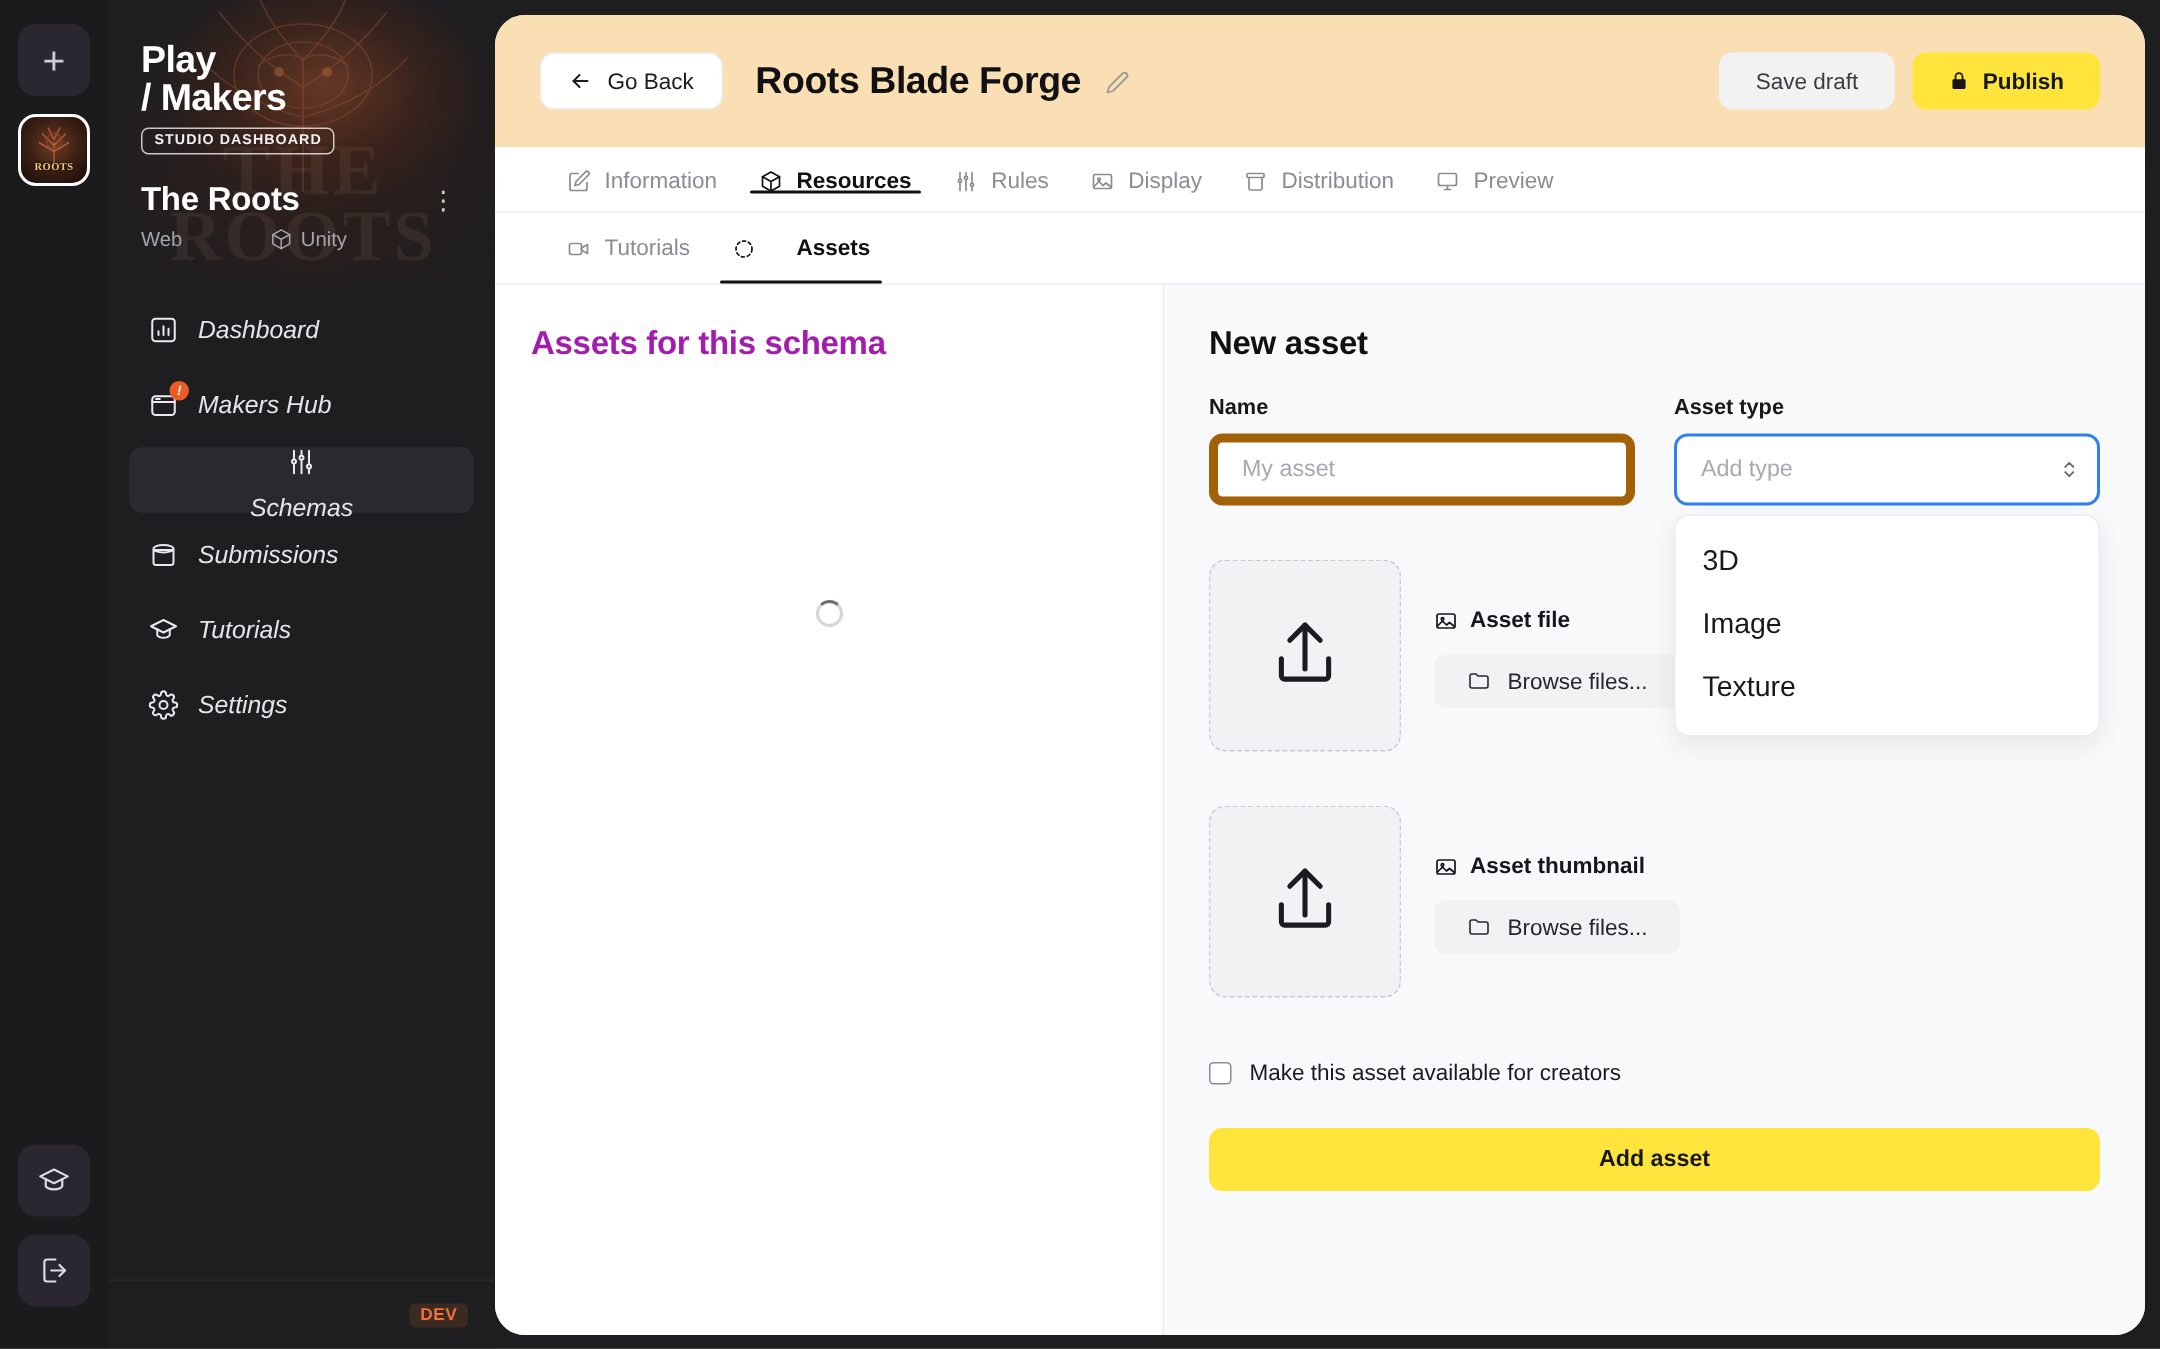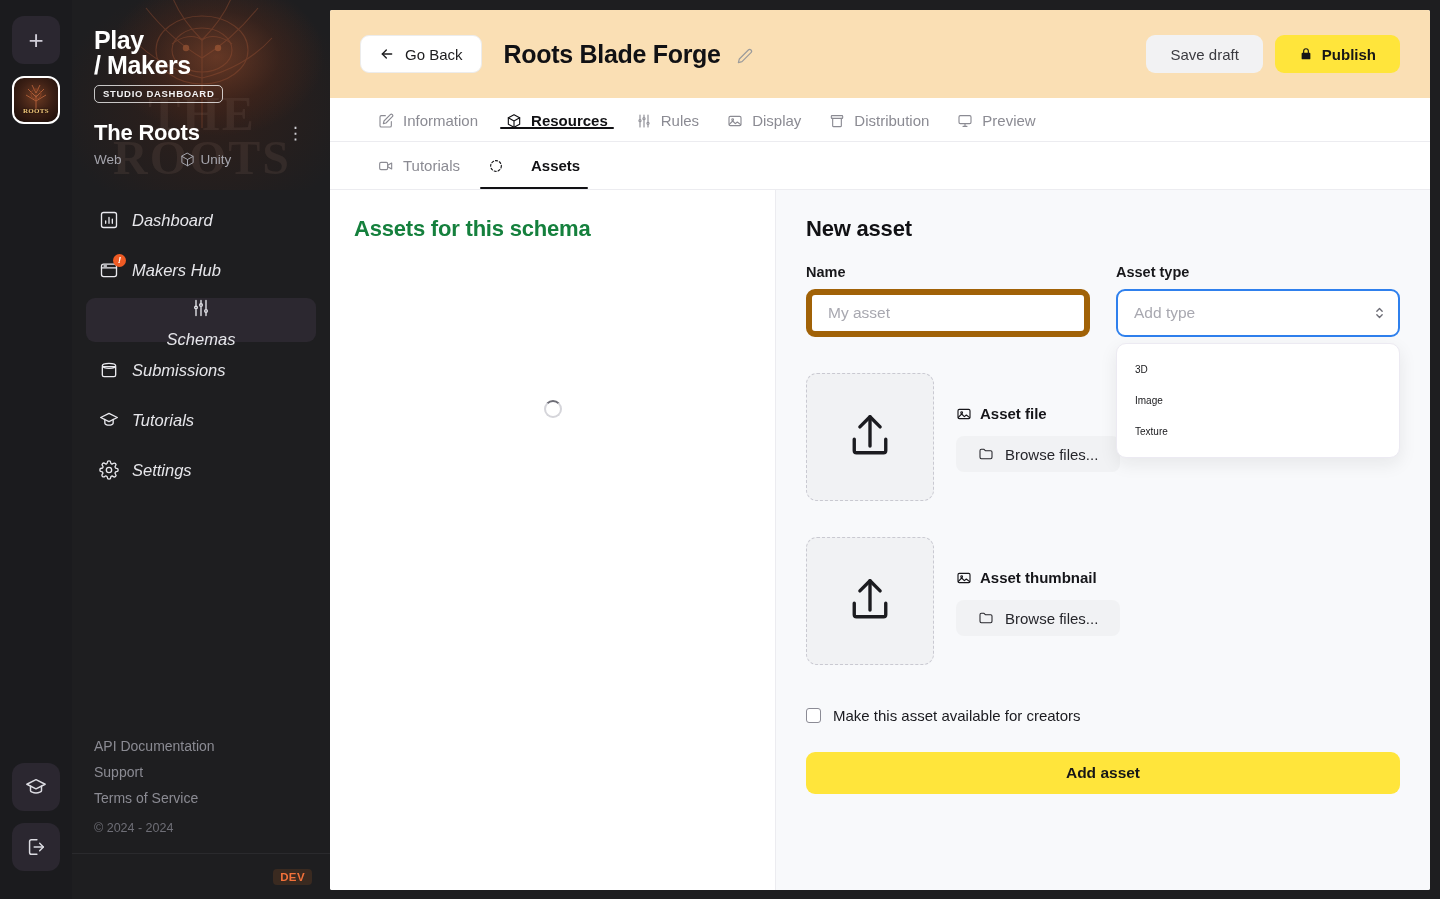"Go Back" .main { border-radius: 2px -> 20px }
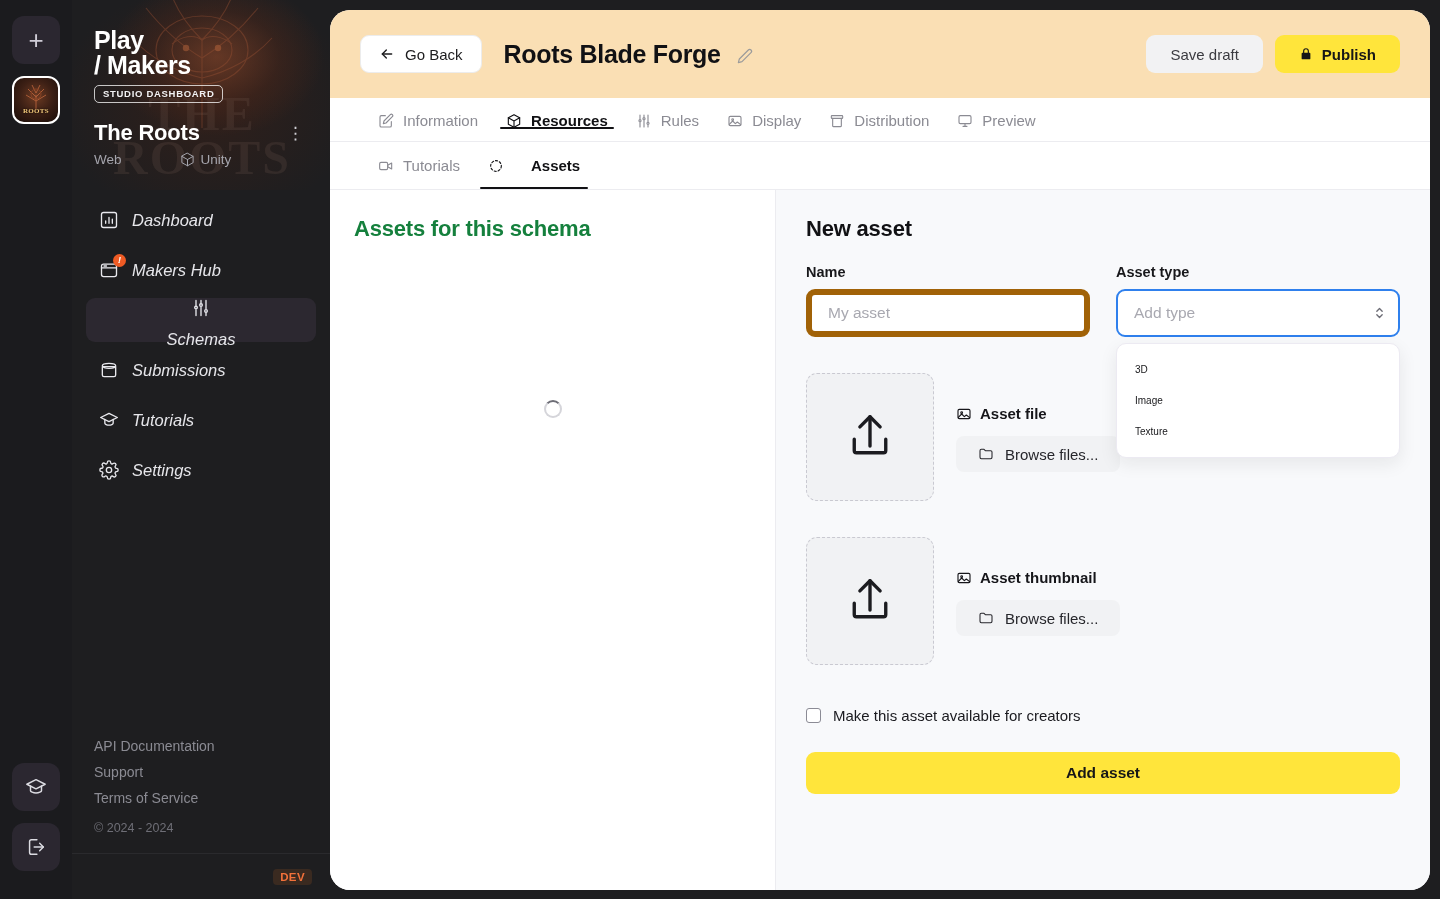"Assets for this schema" .pane-h { color: #15803d -> #a21caf }
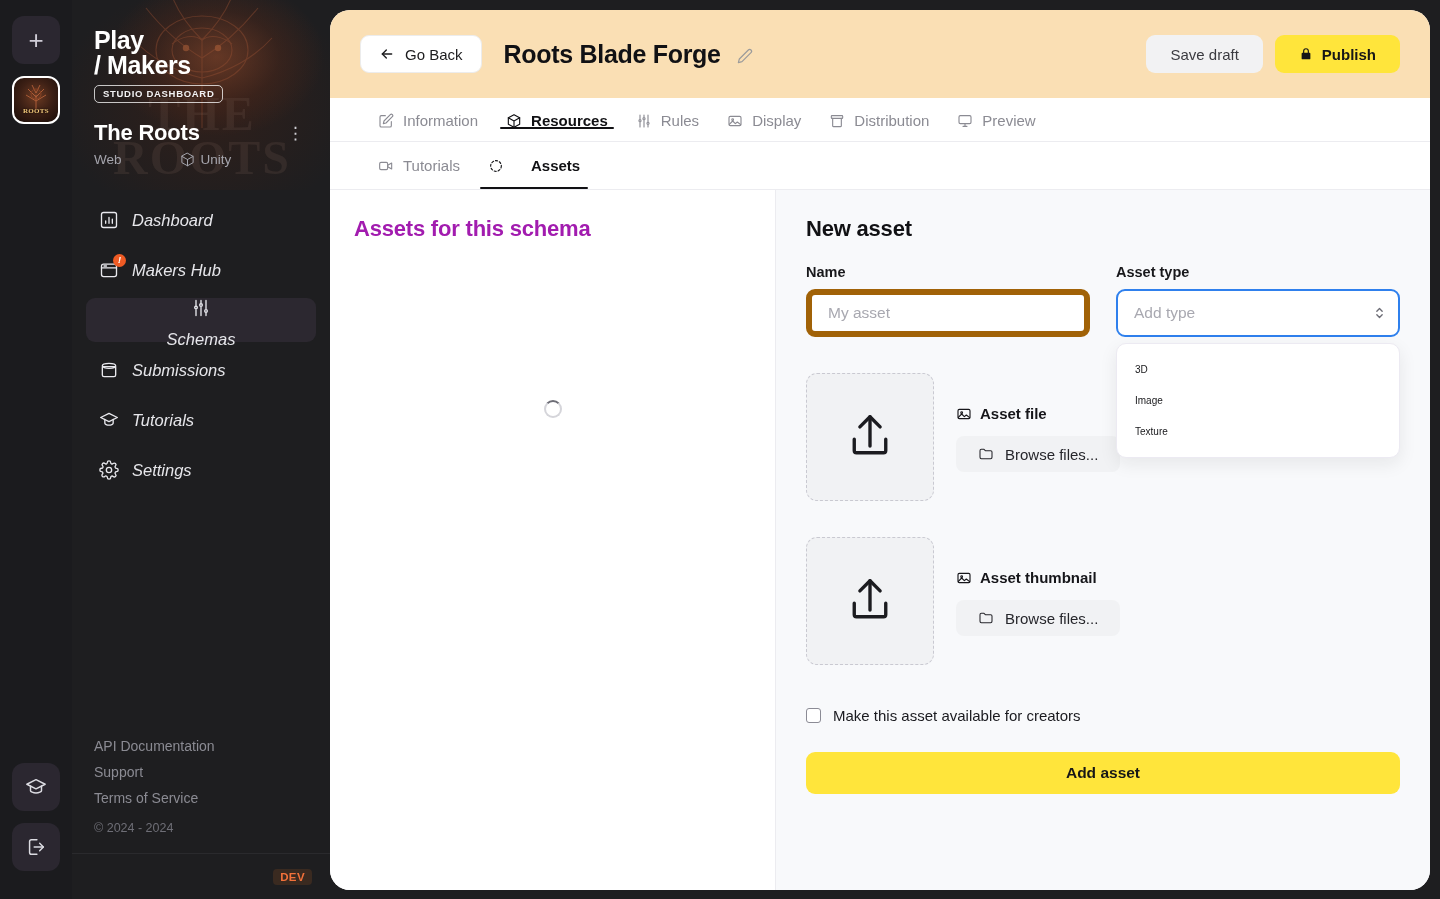"3D" .dd-item { font-size: 10px -> 19px }
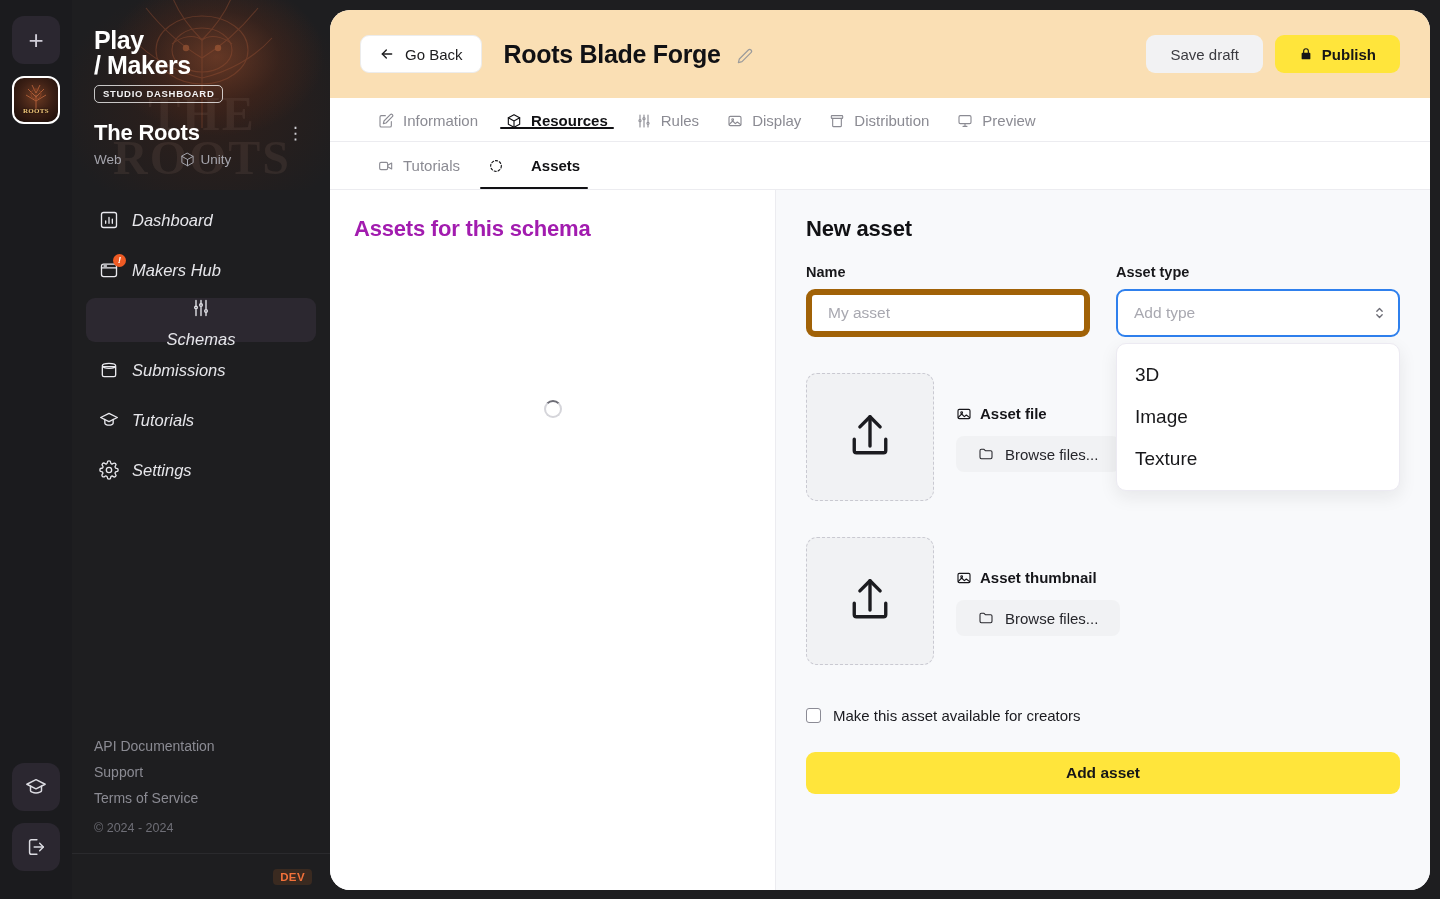"API Documentation" div.sb-foot { html: <div> <span>API Documentation</span> <span>Support</span> <span>Terms of Service</span> <div>© 2024 - 2024</div> </div> -> none }
